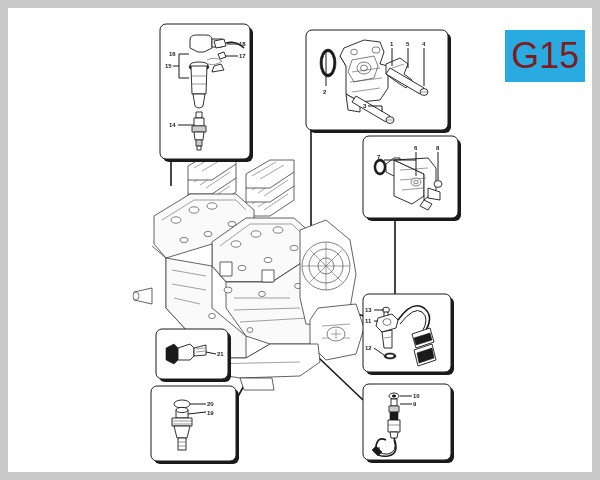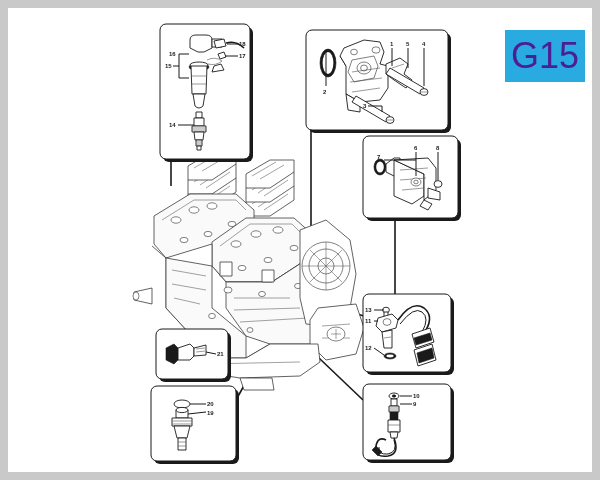"G15" #badge-text { color: #4c1d95 -> #7f1d1d }
